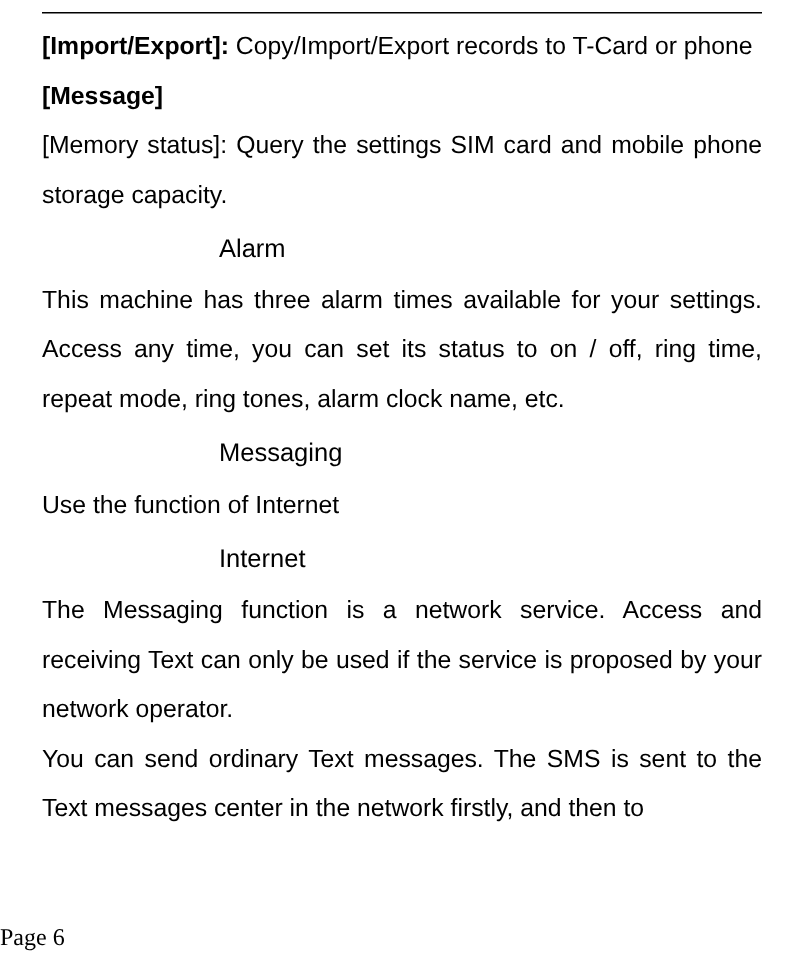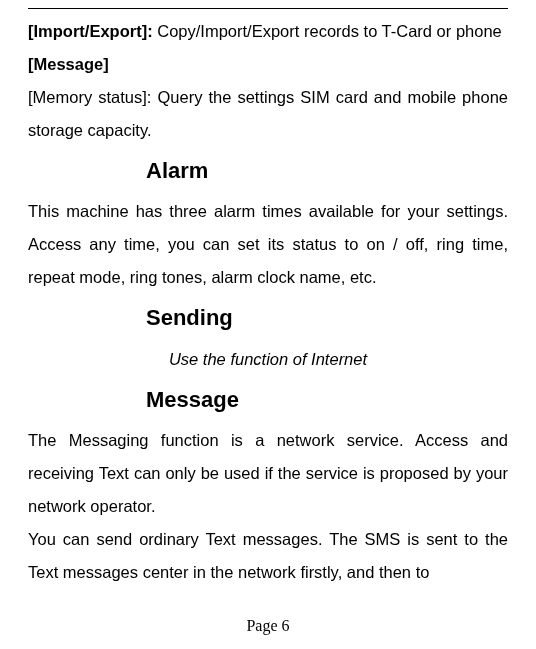"Alarm" .heading { font-size: 22px -> 17px; font-weight: bold -> normal }
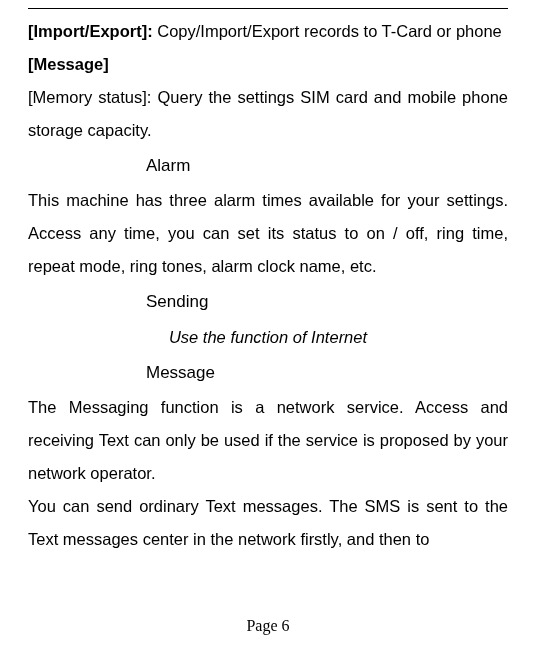"Sending" div.heading { text: Sending -> Messaging }
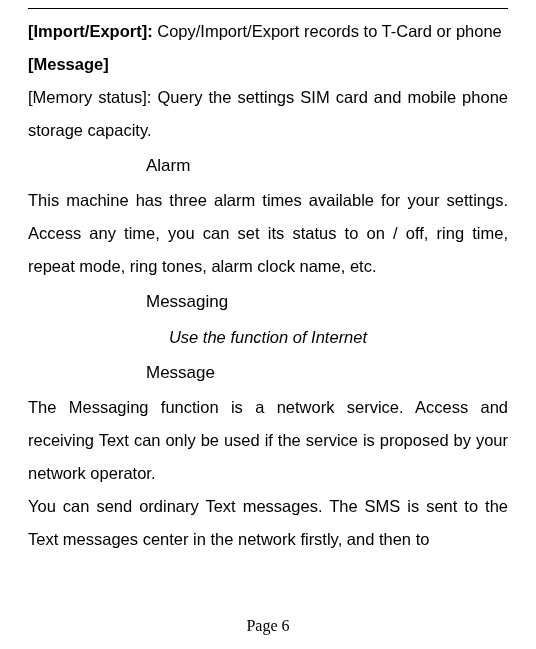"Use the function of Internet" p.body-text { font-style: italic -> none; text-align: center -> left }
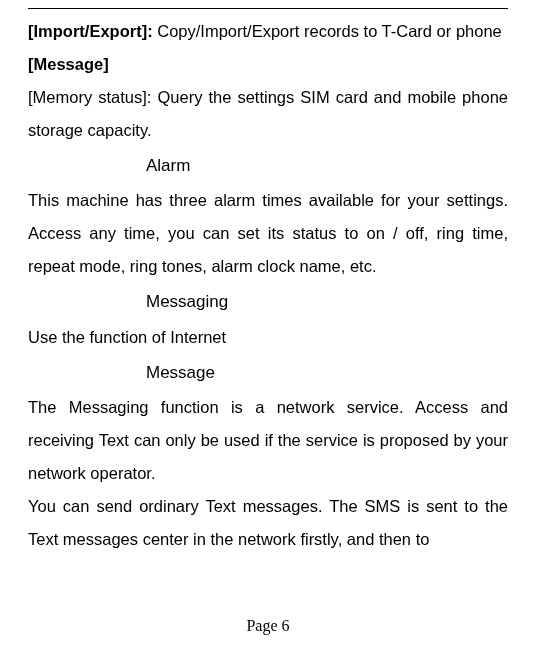"Message" div.heading { text: Message -> Internet }
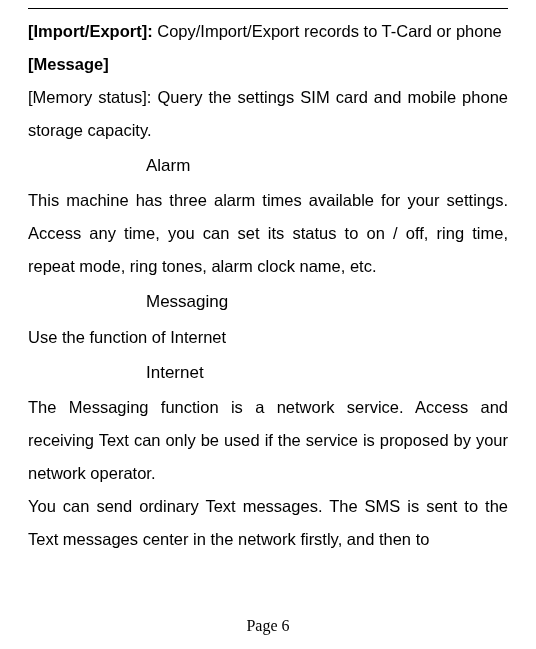"Page 6" .page-number { text-align: center -> left }
